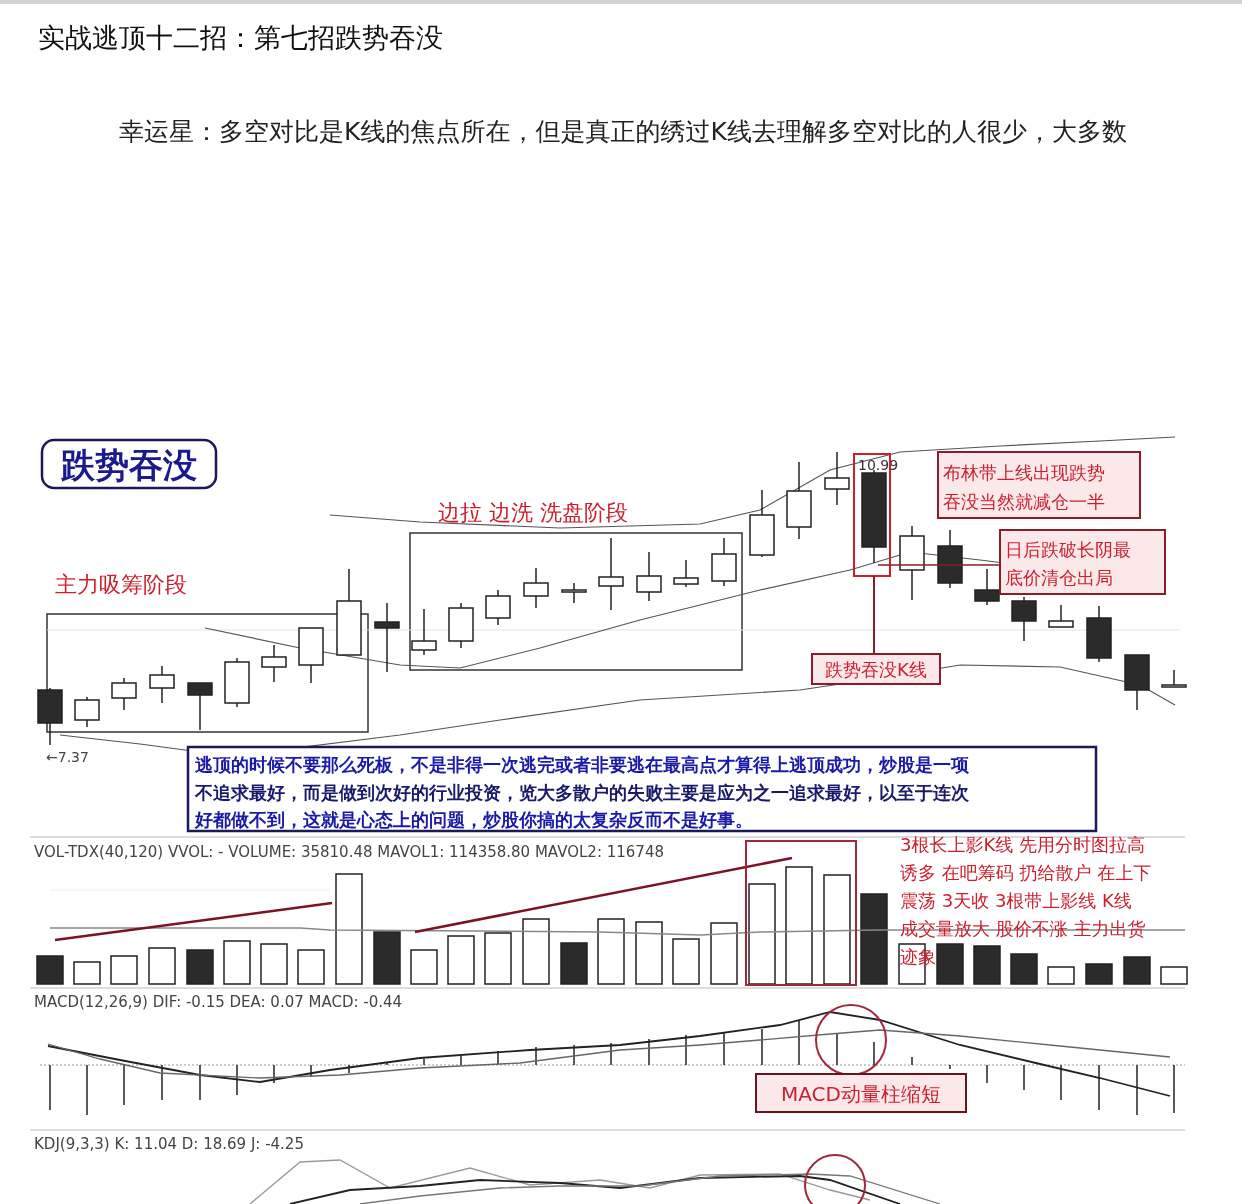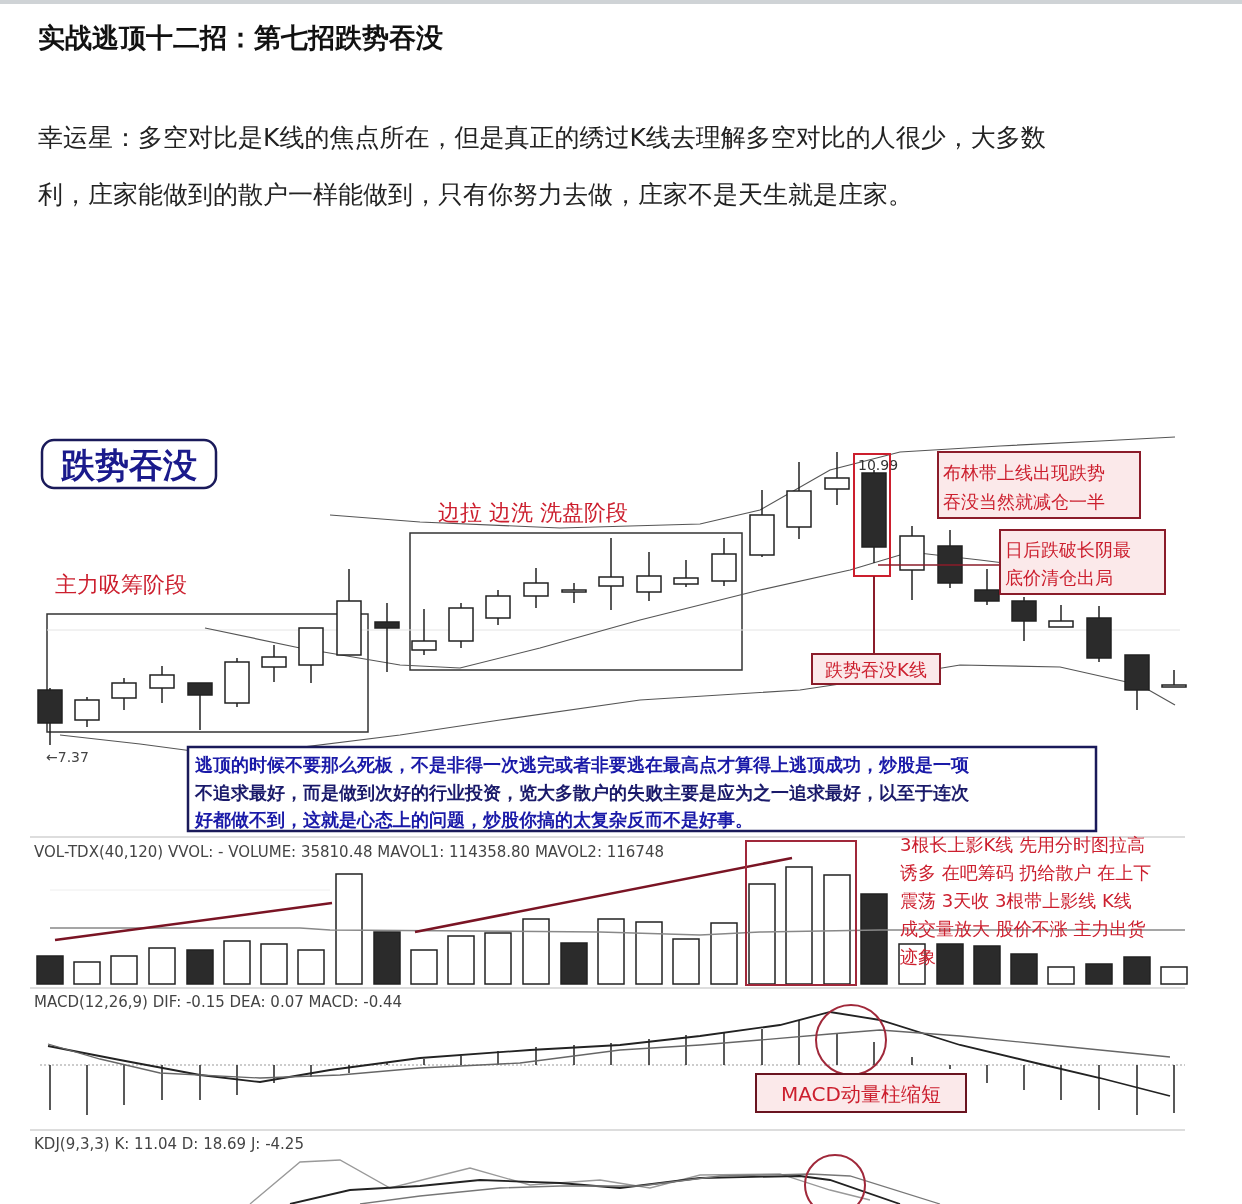"实战逃顶十二招：第七招跌势吞没" .title { font-weight: bold -> normal }
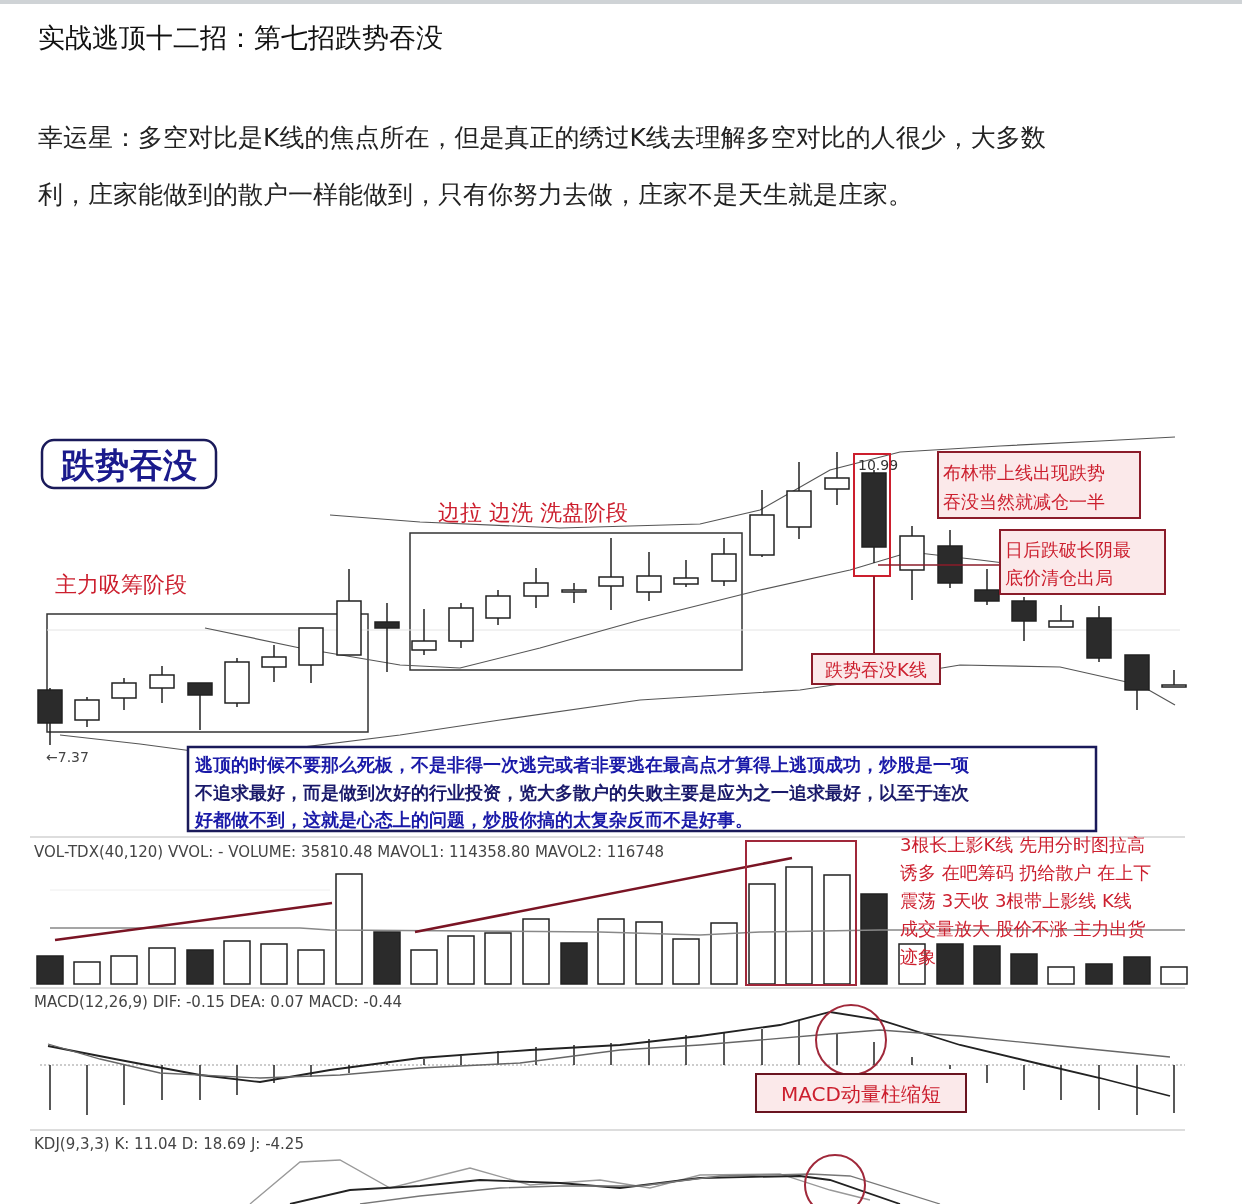"幸运星：多空对比是K线的焦点所在，但是真正的绣过K线去理解多空对比的人很少，大多" .para { text-align: none -> center; top: 110px -> 104px }
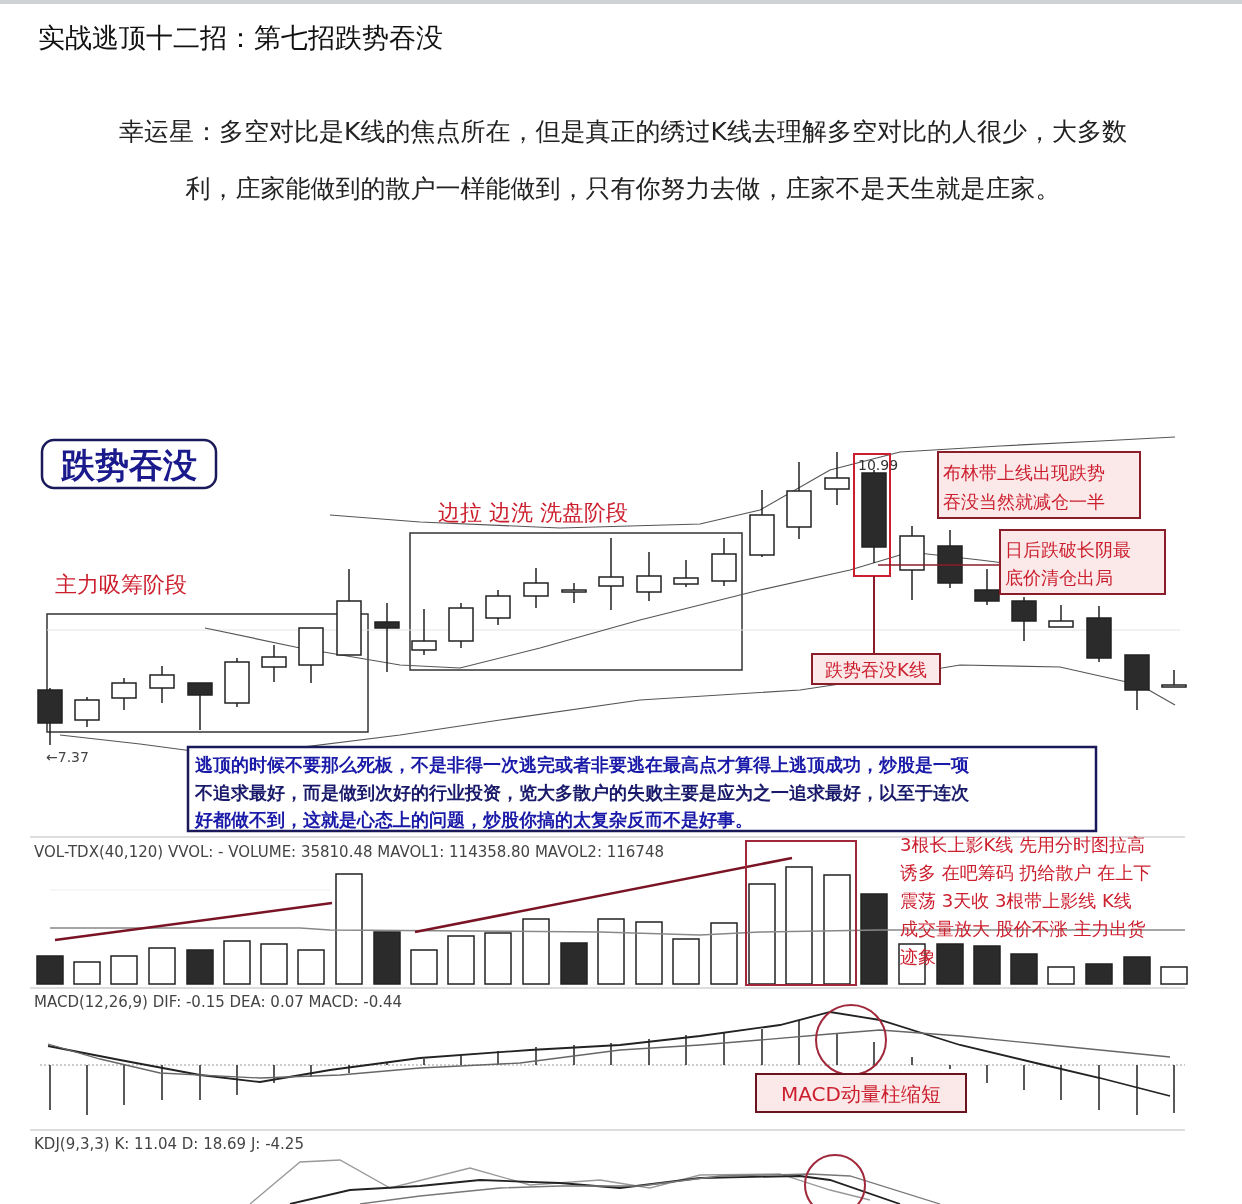"利，庄家能做到的散户一样能做到，只有你努力去做，庄家不是天生就是庄家。" span.ln { html: <span>利，庄家能做到的散户一样能做到，只有你努力去做，庄家不是天生就是庄家。</span> -> none }
